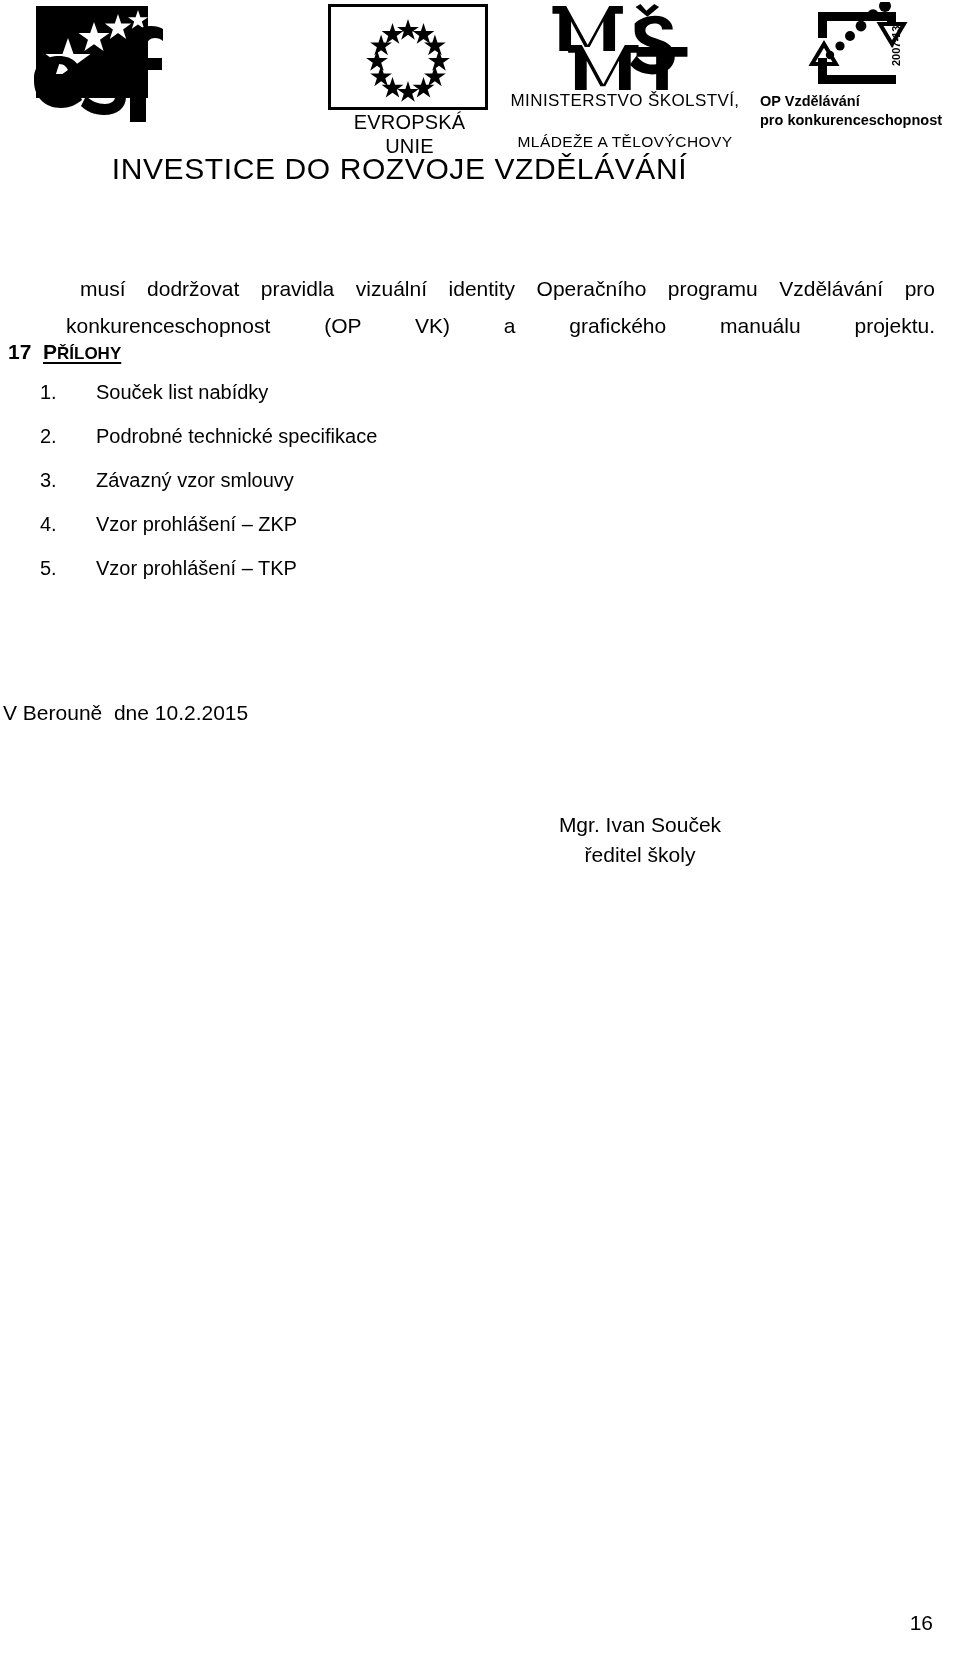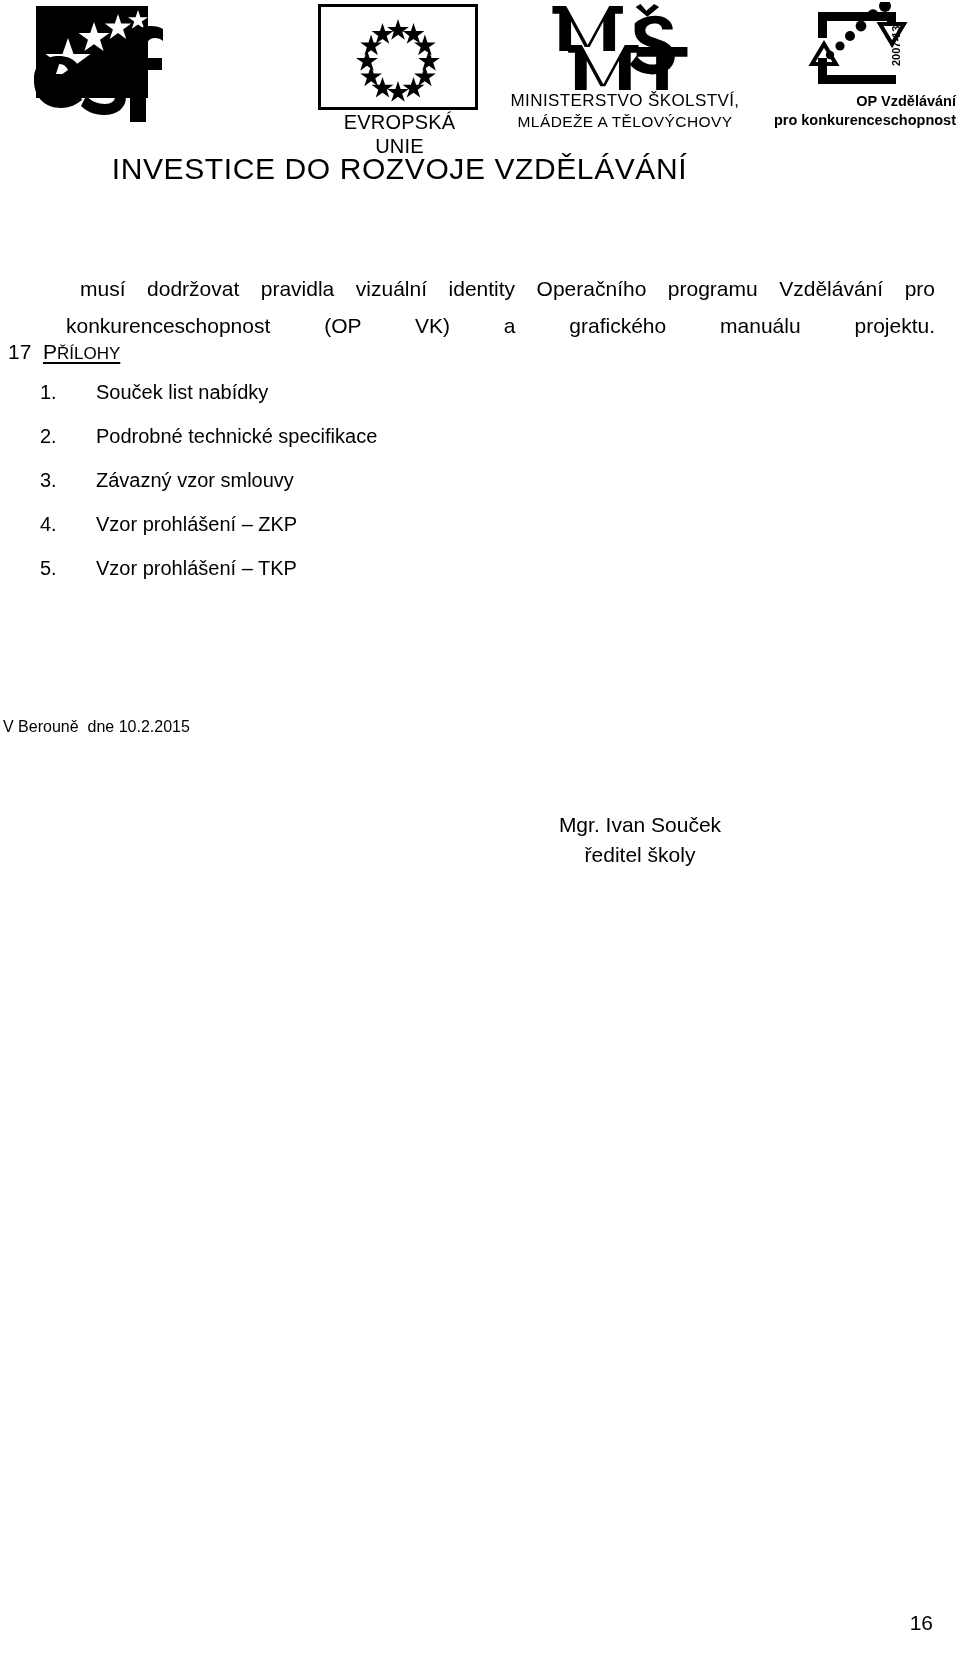"OP Vzdělávání" .opvk-caption { text-align: right -> left }
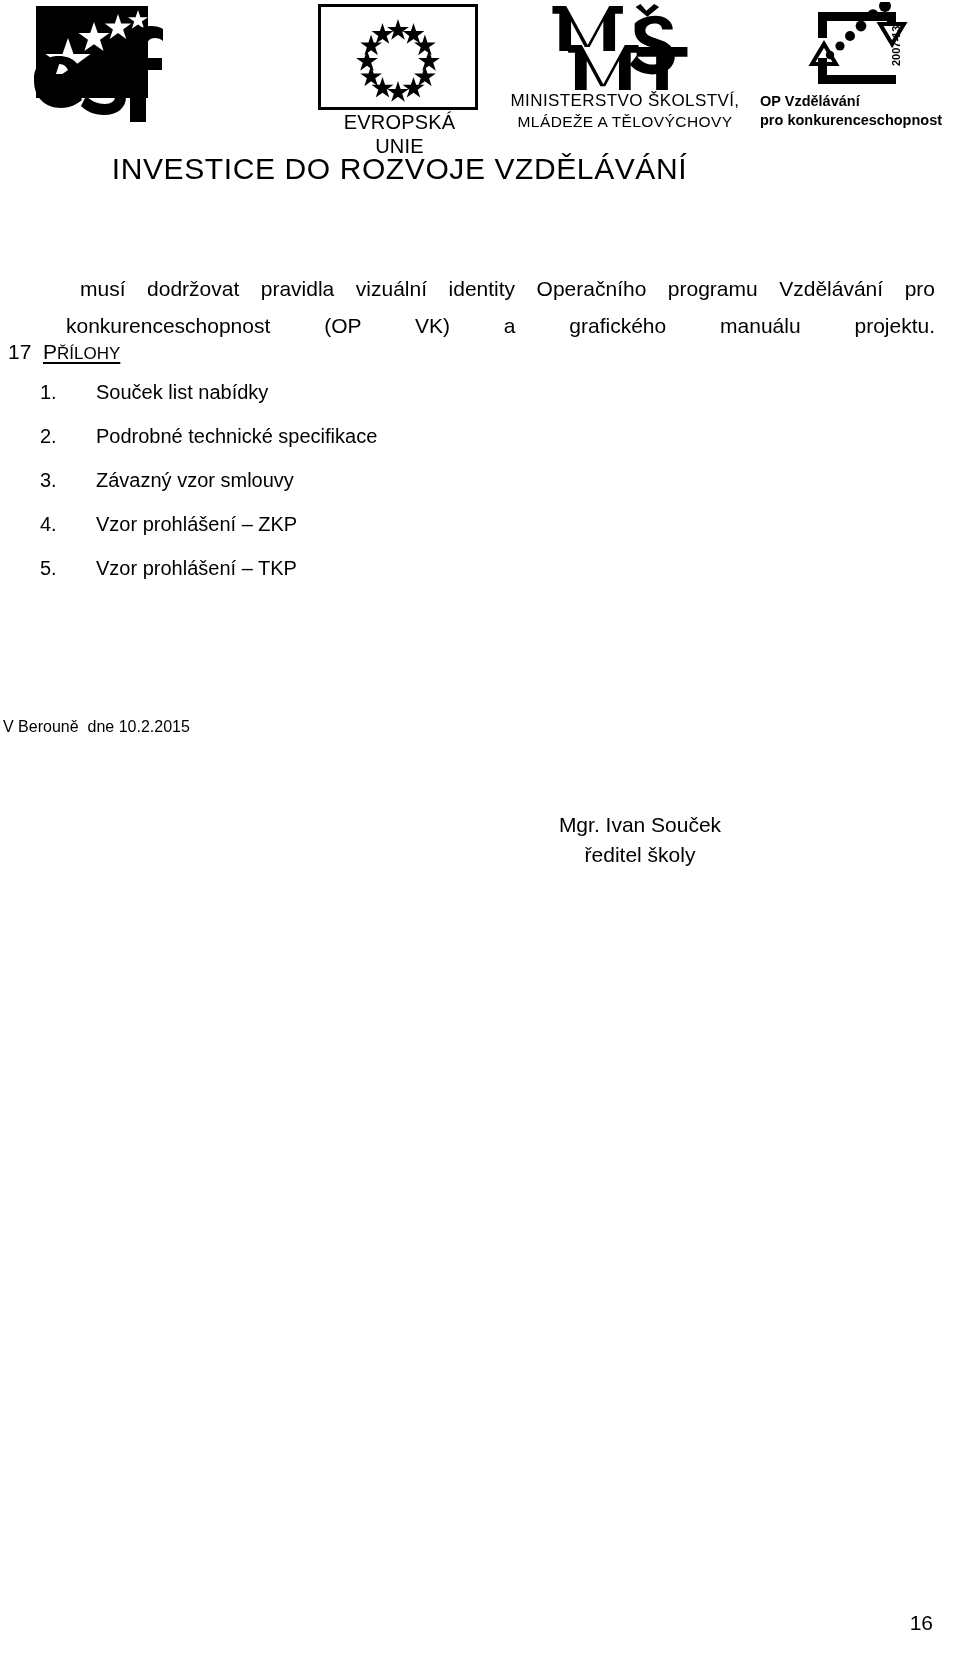"EVROPSKÁ UNIE" .eu-logo { left: 318px -> 328px }
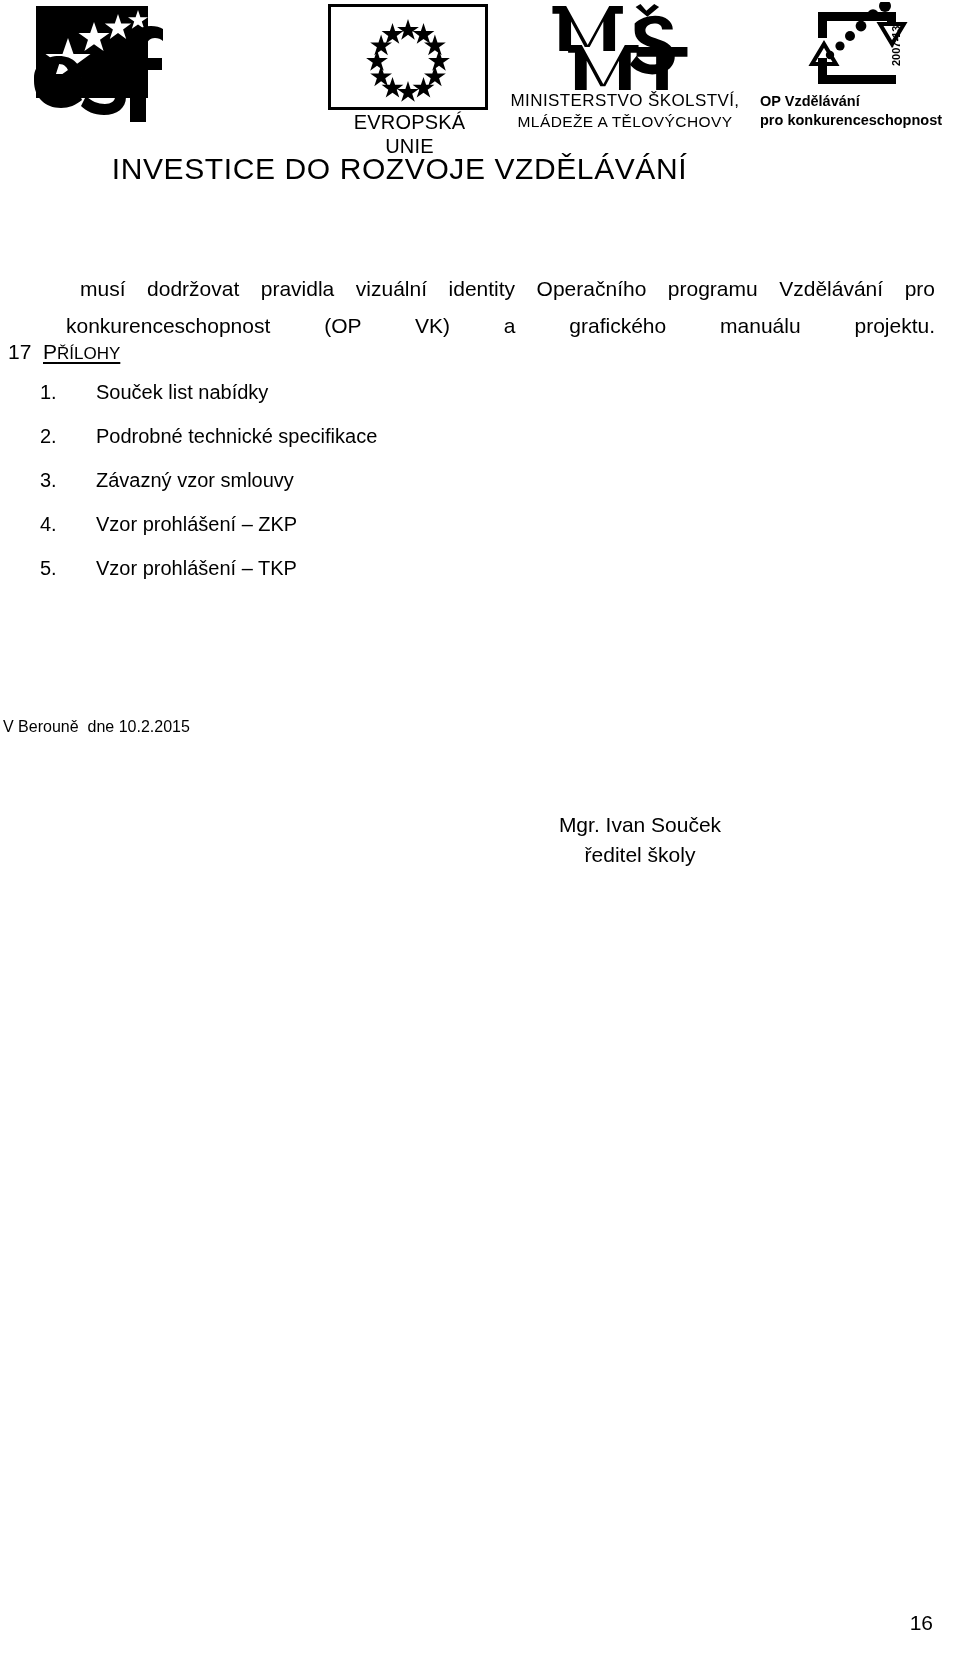"MLÁDEŽE A TĚLOVÝCHOVY" .msmt-caption .line2 { margin-top: none -> 20px }
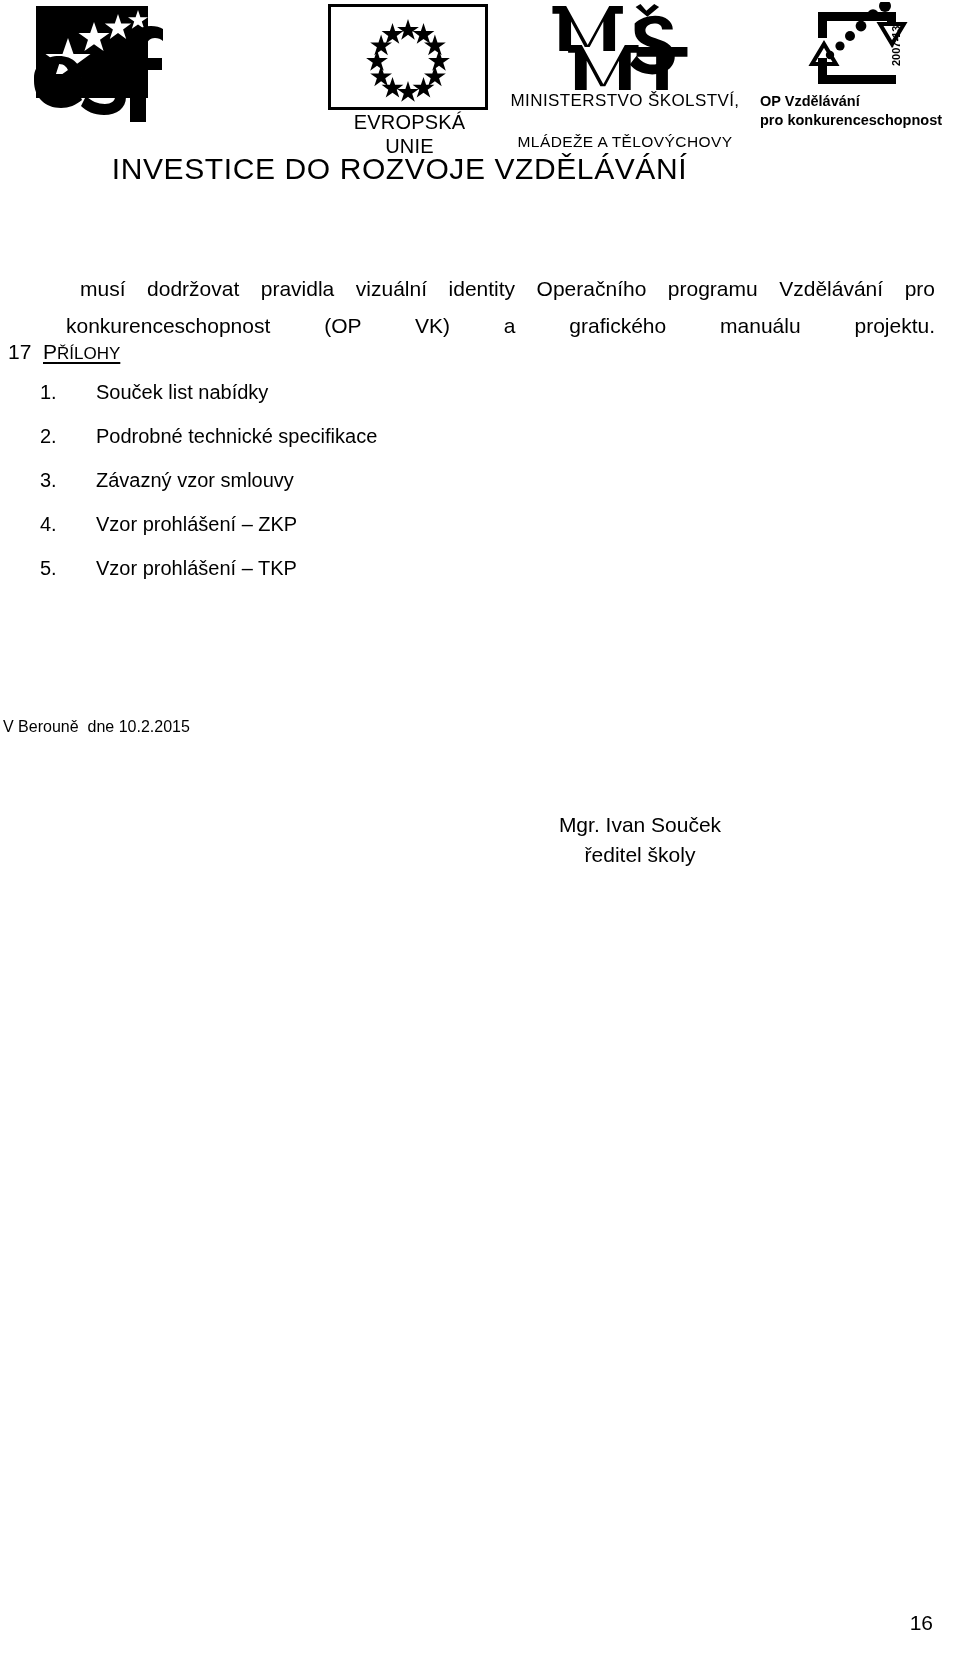"17 PŘÍLOHY" .section-heading { font-weight: normal -> bold }
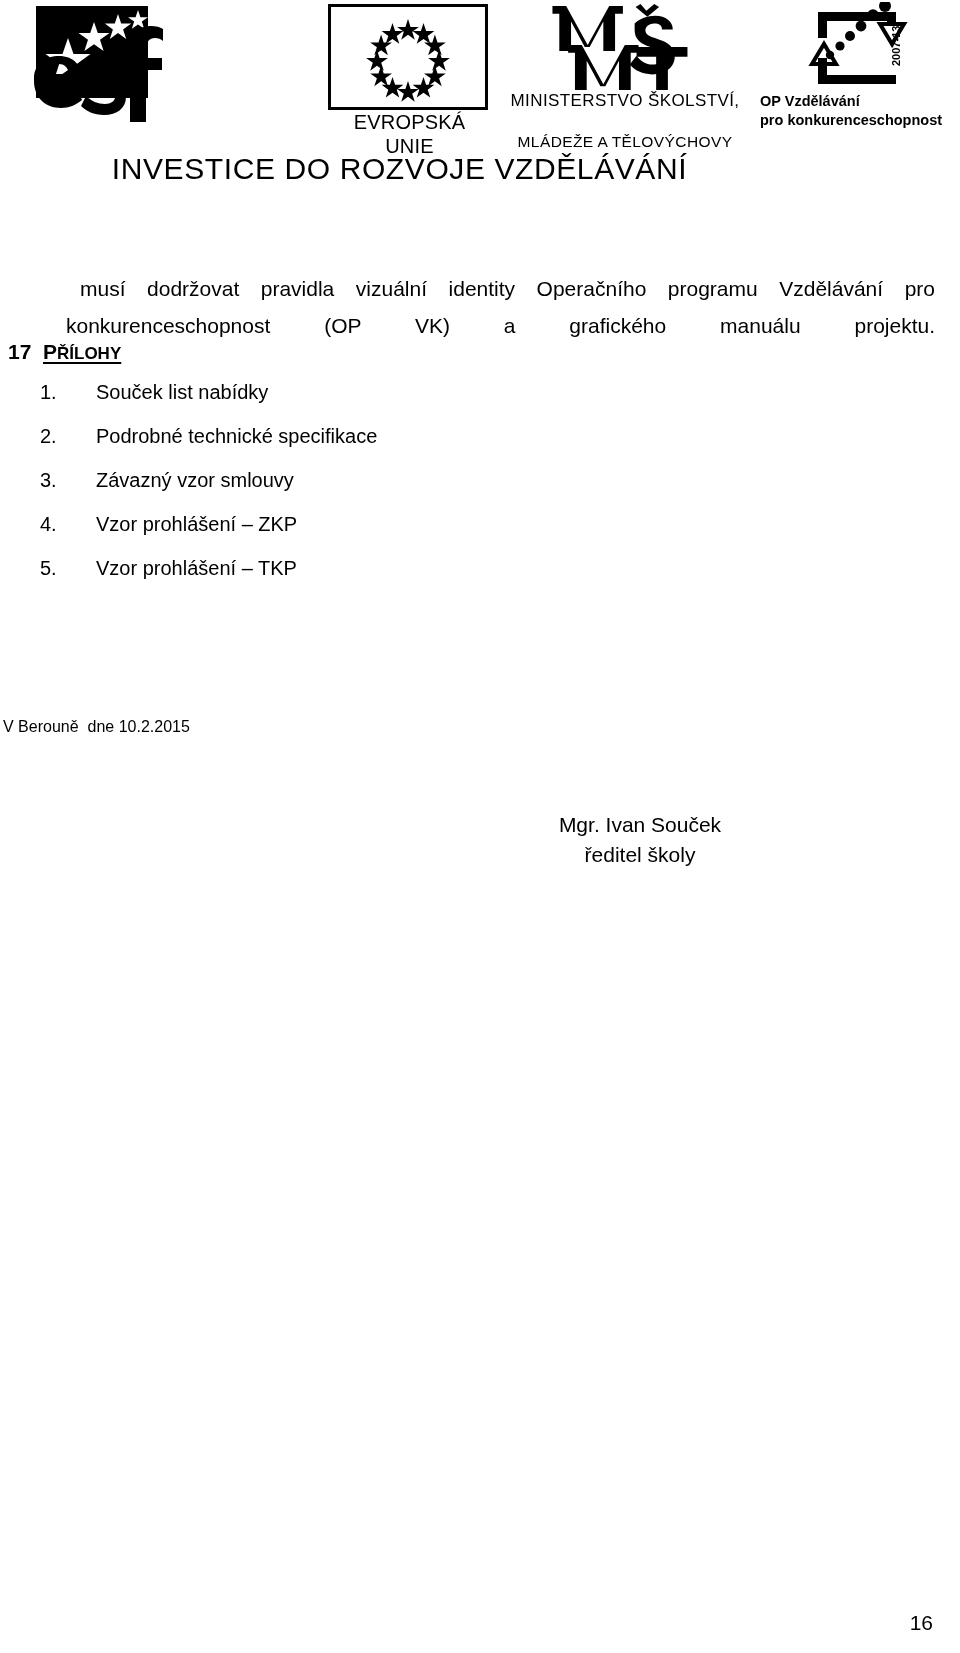"V Berouně dne 10.2.2015" .date-line { font-size: 16px -> 21px; top: 456px -> 439px }
